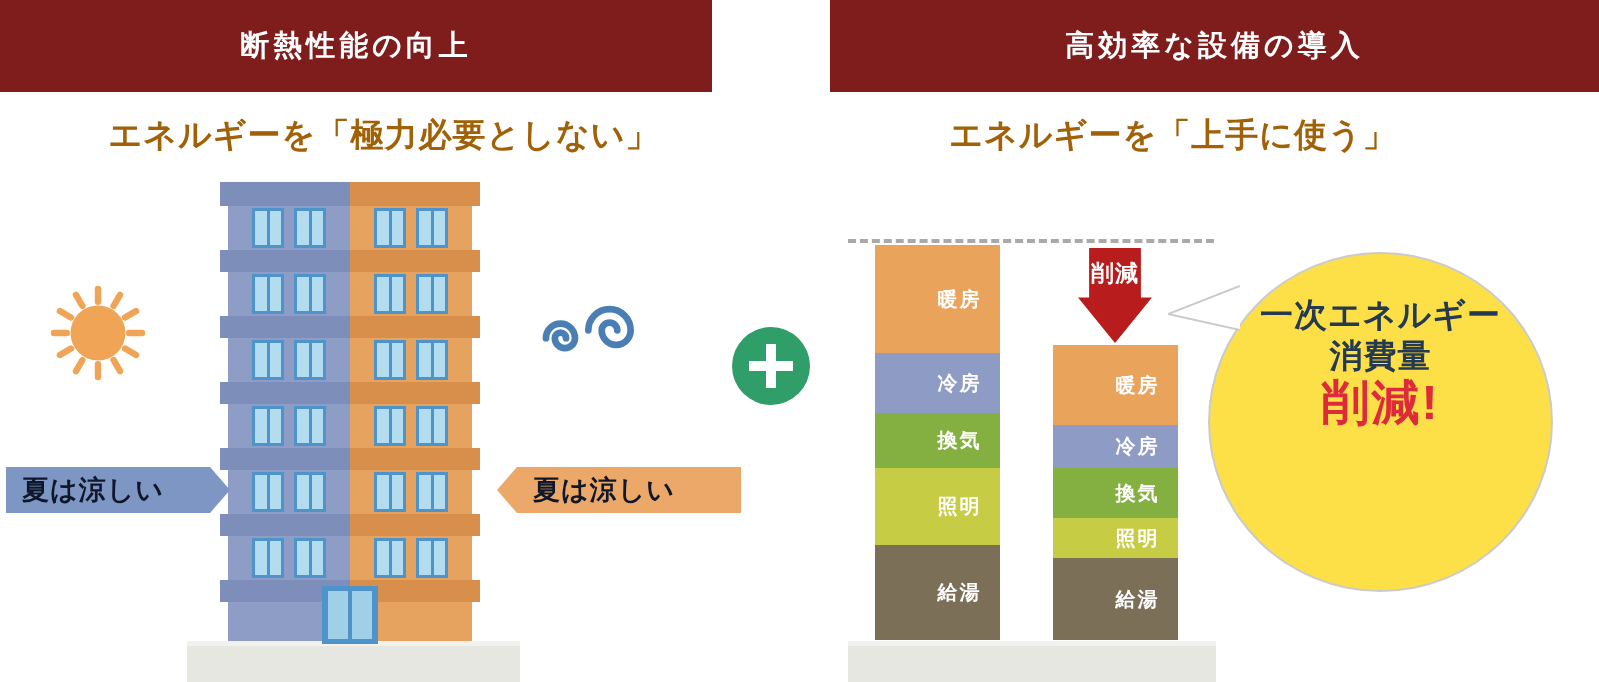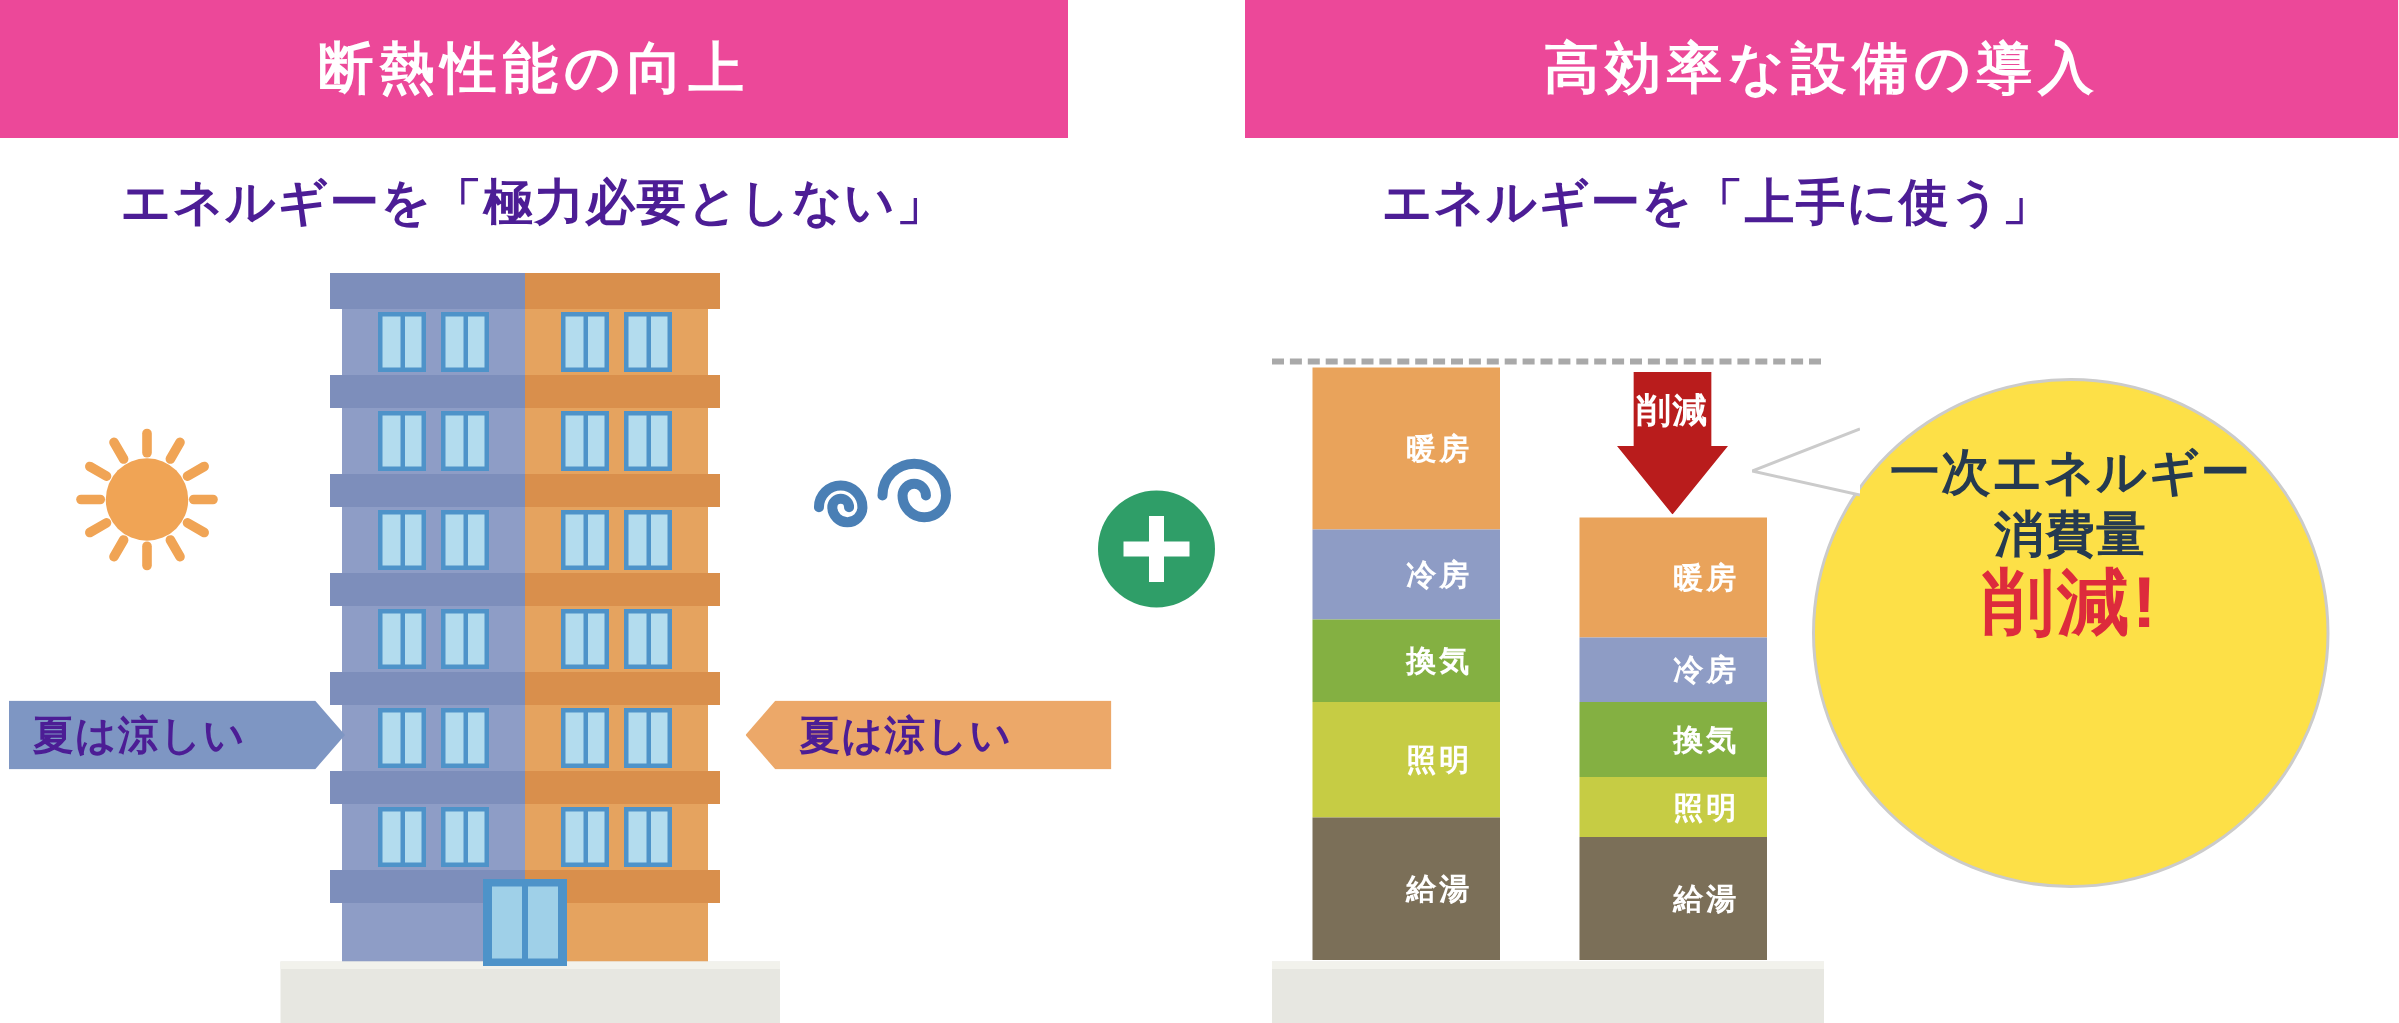"断熱性能の向上" .hdr { background: #ec4899 -> #7f1d1d; font-size: 37px -> 29px }
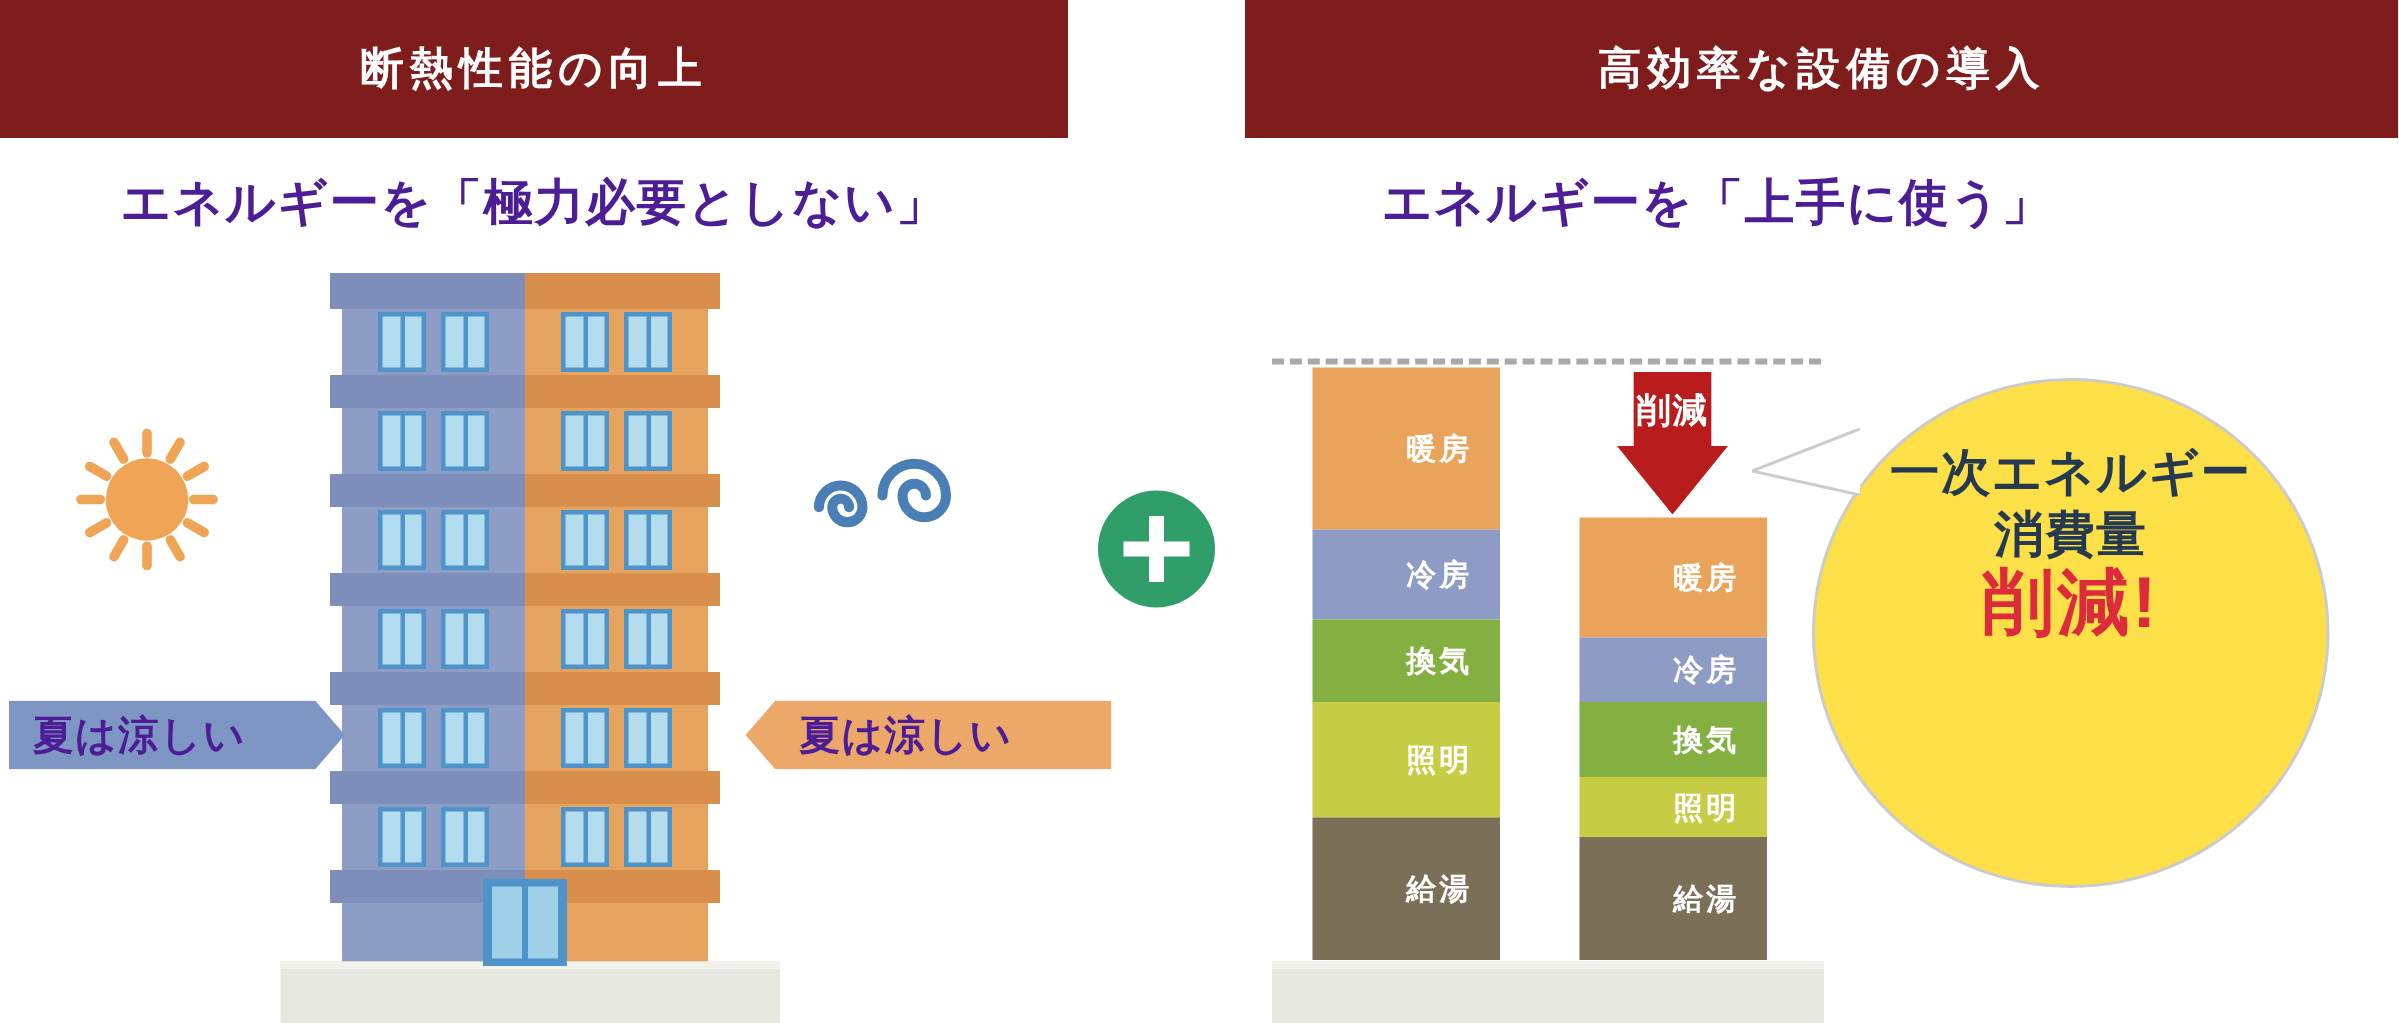"エネルギーを「極力必要としない」" .subtitle { color: #4c1d95 -> #a16207; margin-left: none -> 28px }
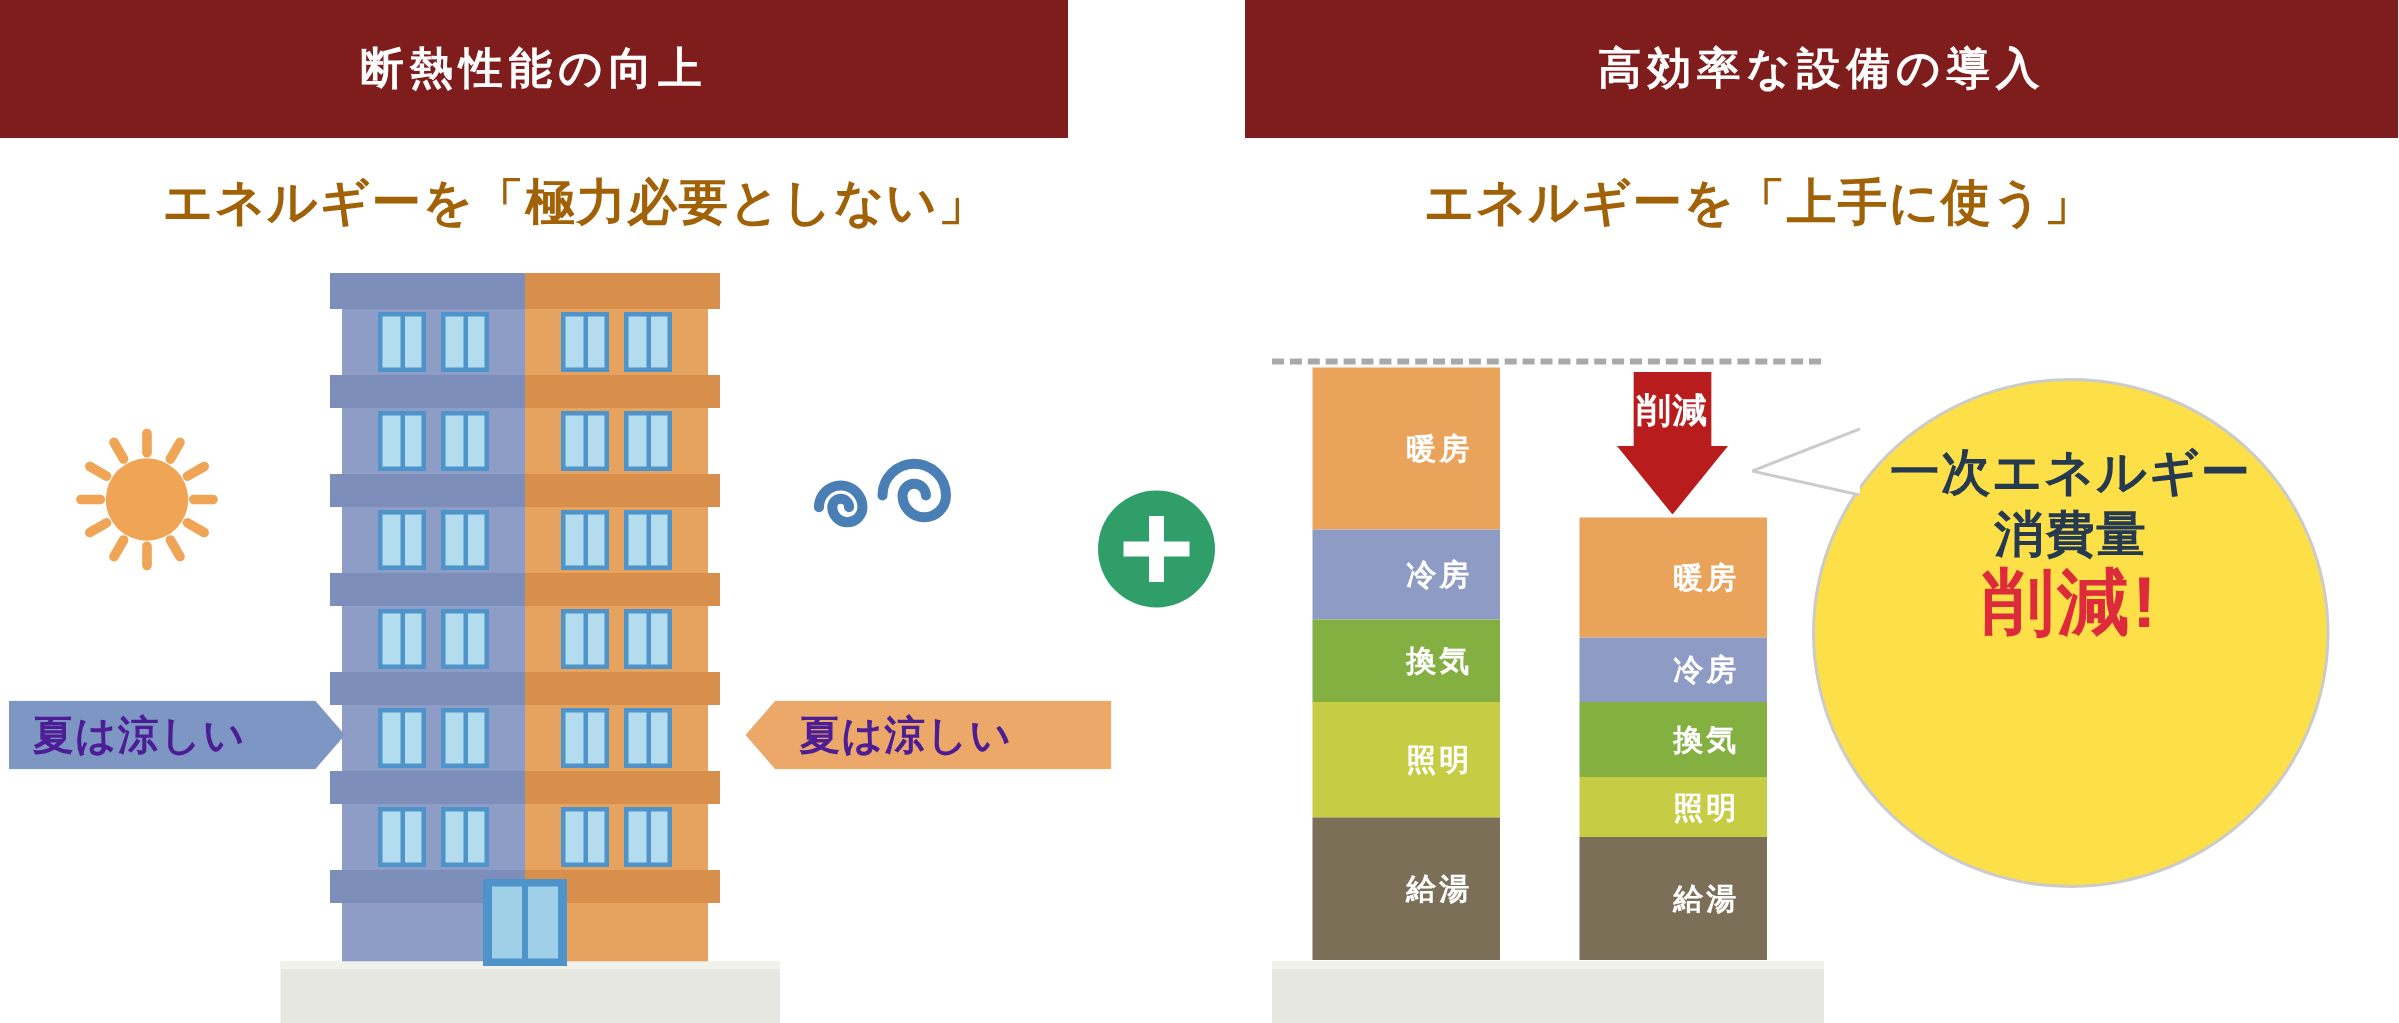"夏は涼しい" .badge { color: #4c1d95 -> #0f172a }
